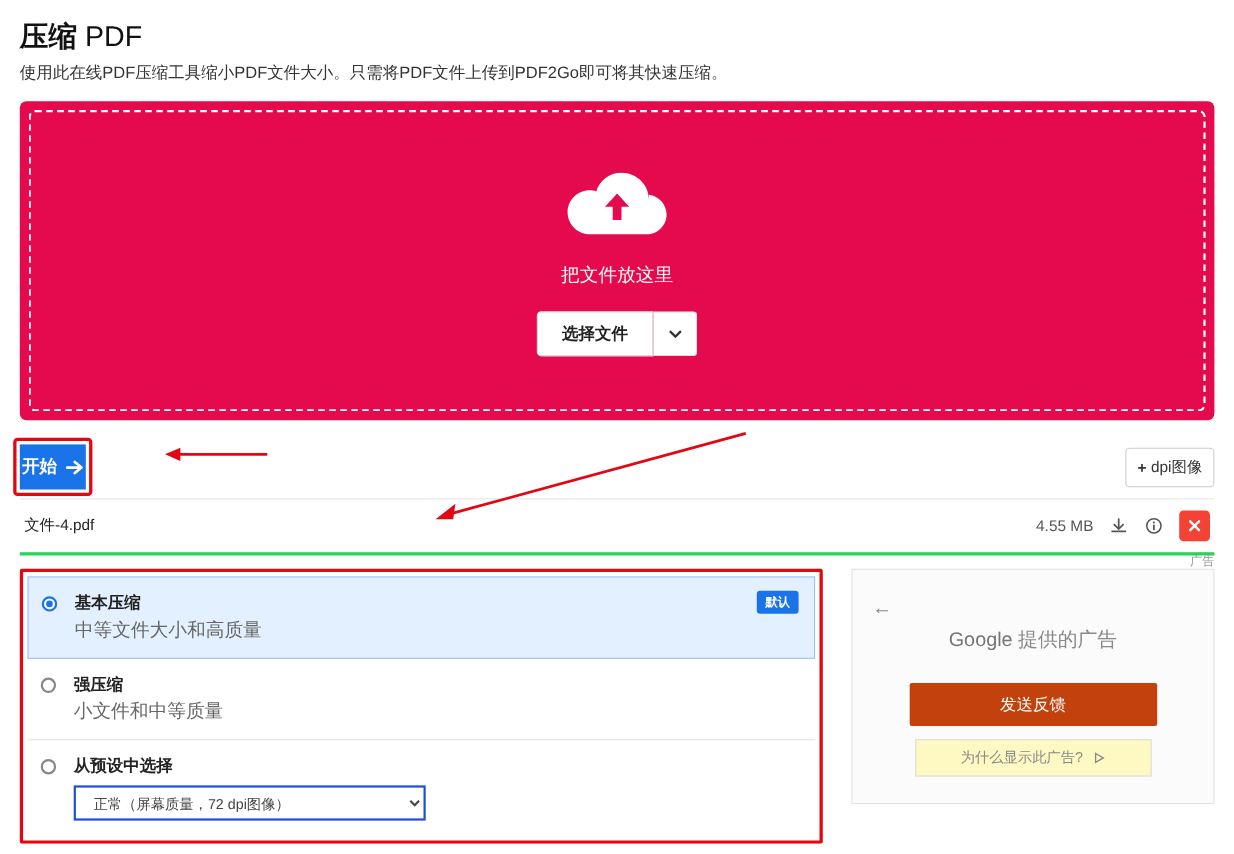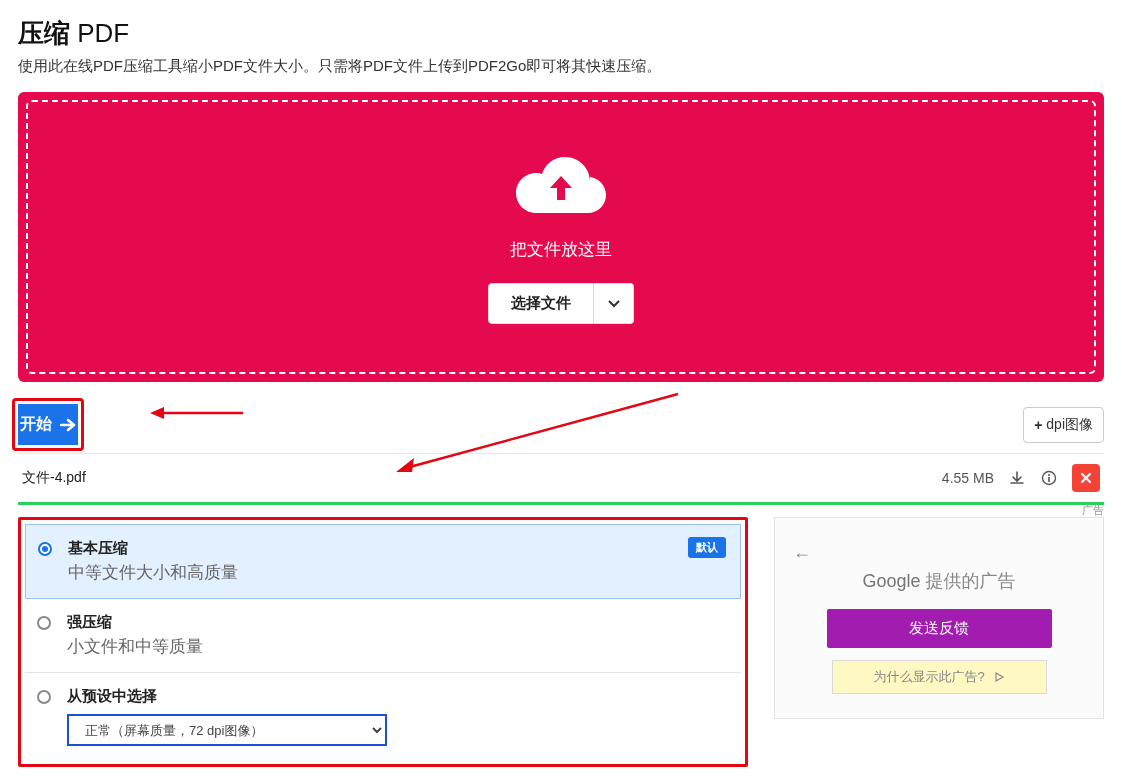"Google 提供的广告" .ad-google { margin-bottom: 16px -> 28px }
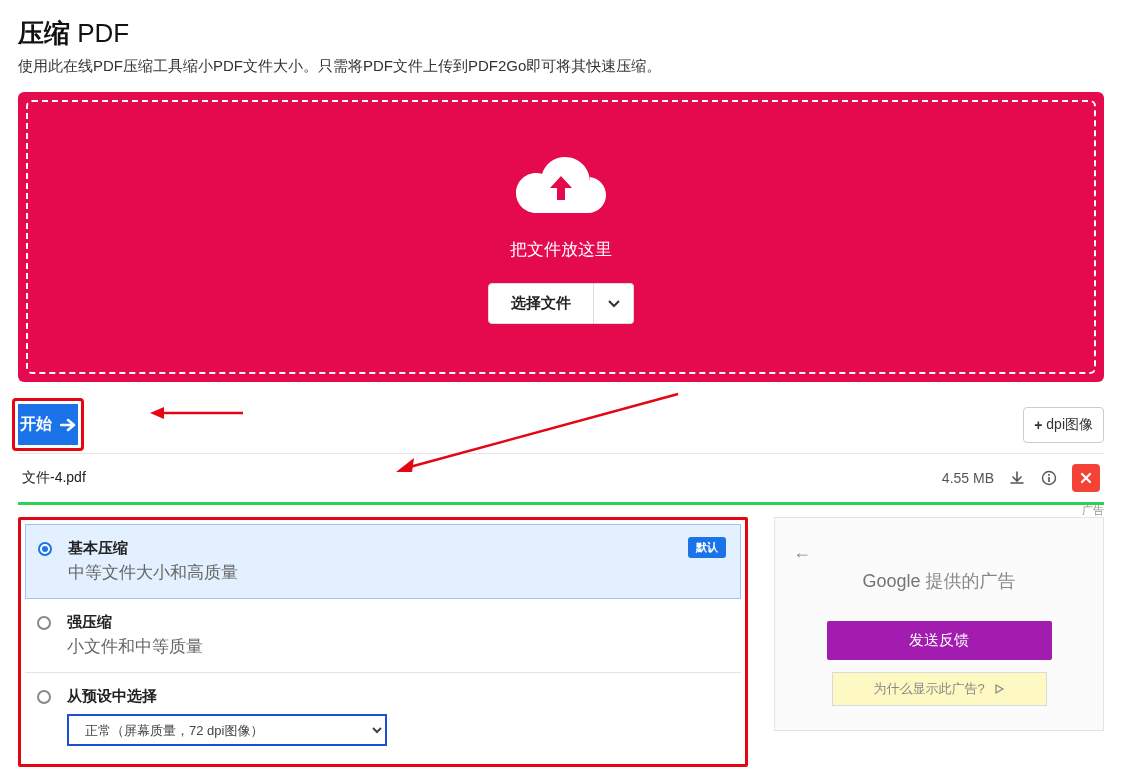"发送反馈" .ad-feedback-btn { background: #a21caf -> #c2410c }
